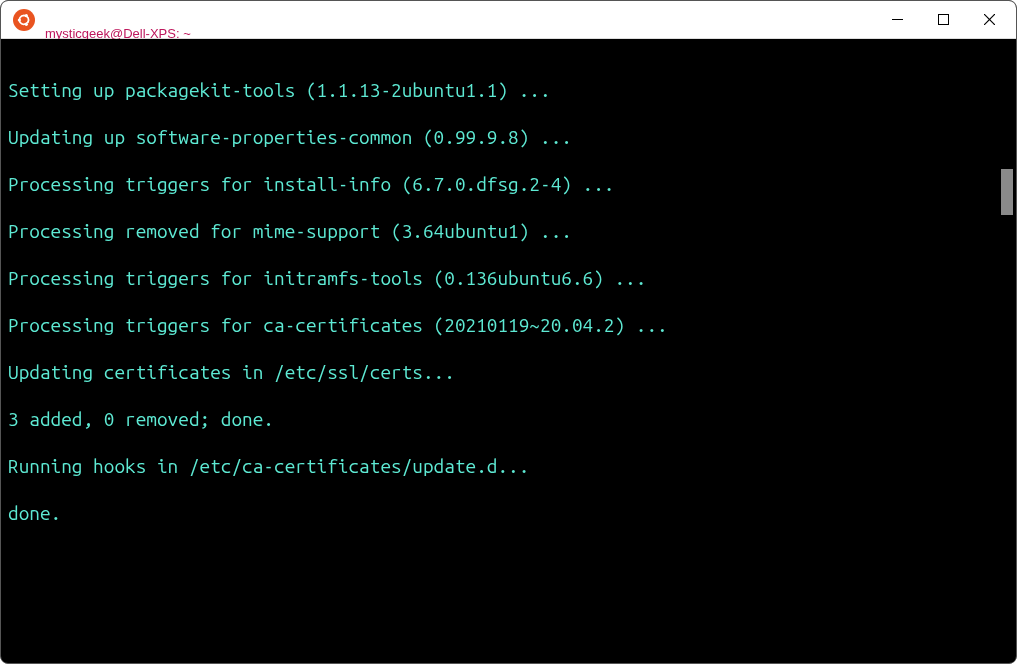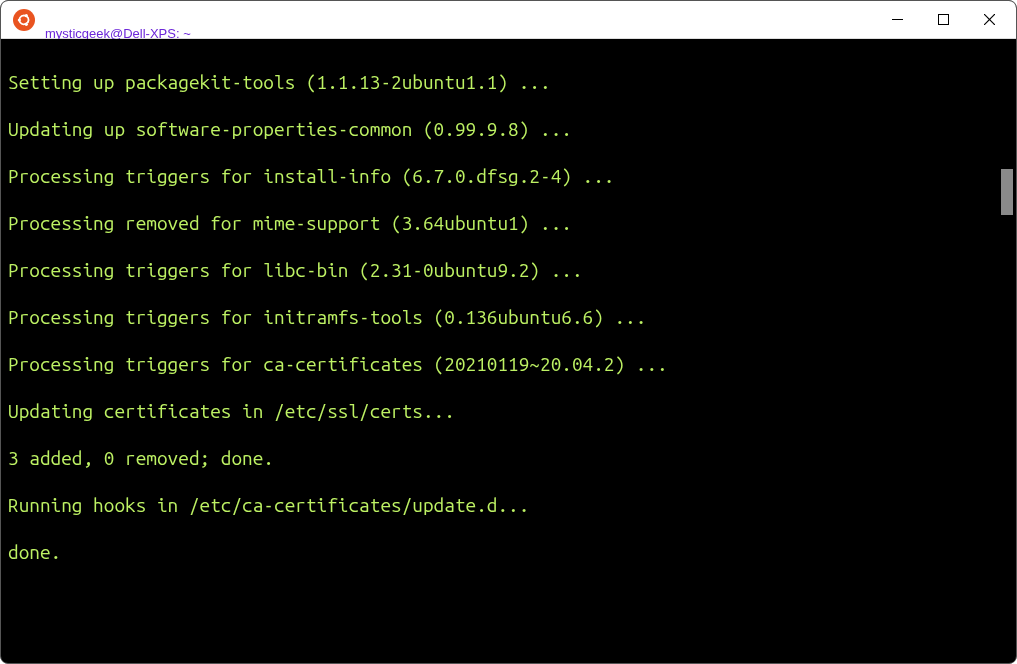"mysticgeek@Dell-XPS: ~" .title { color: #6d28d9 -> #be185d }
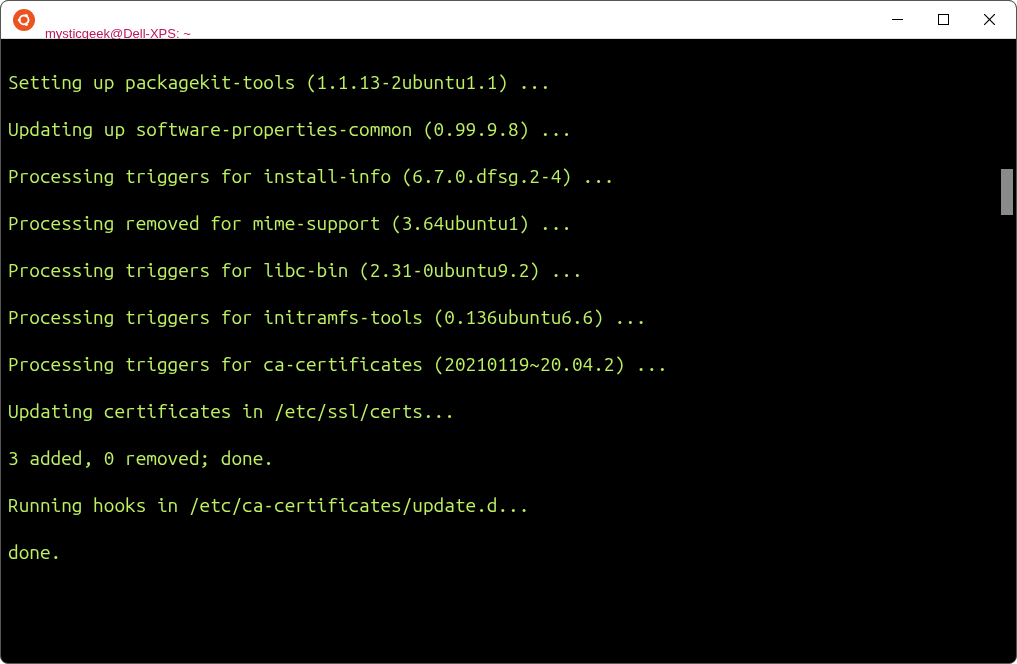"Setting up packagekit-tools" .terminal { color: #bef264 -> #5eead4; padding: 8px 6px -> 16px 6px }
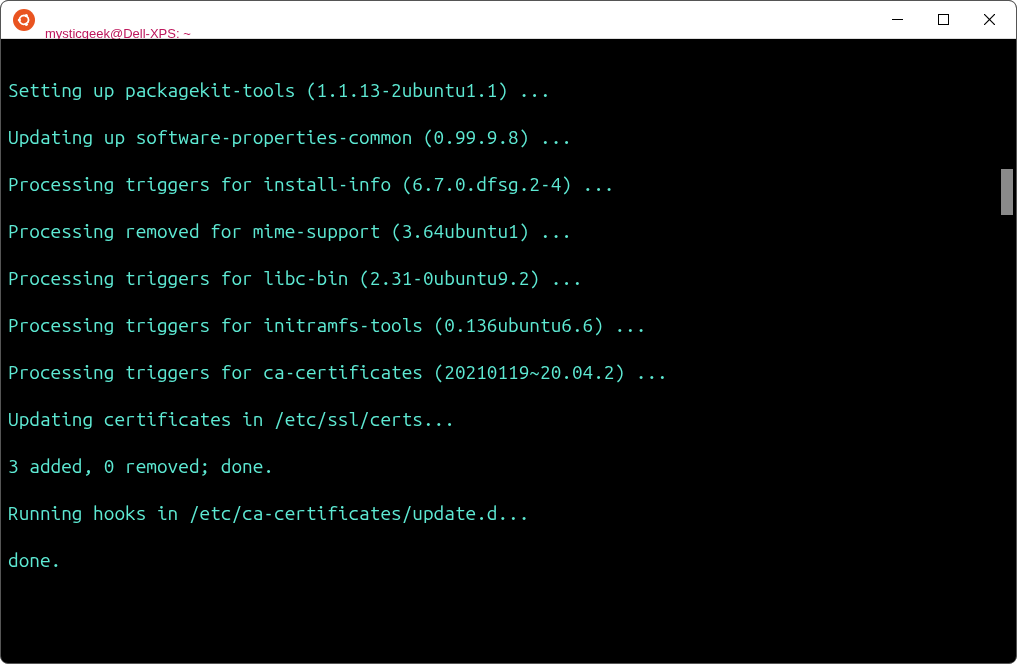"Processing triggers for libc-bin" div.line { html: <div>Processing triggers for libc-bin (2.31-0ubuntu9.2) ...</div> -> none }
